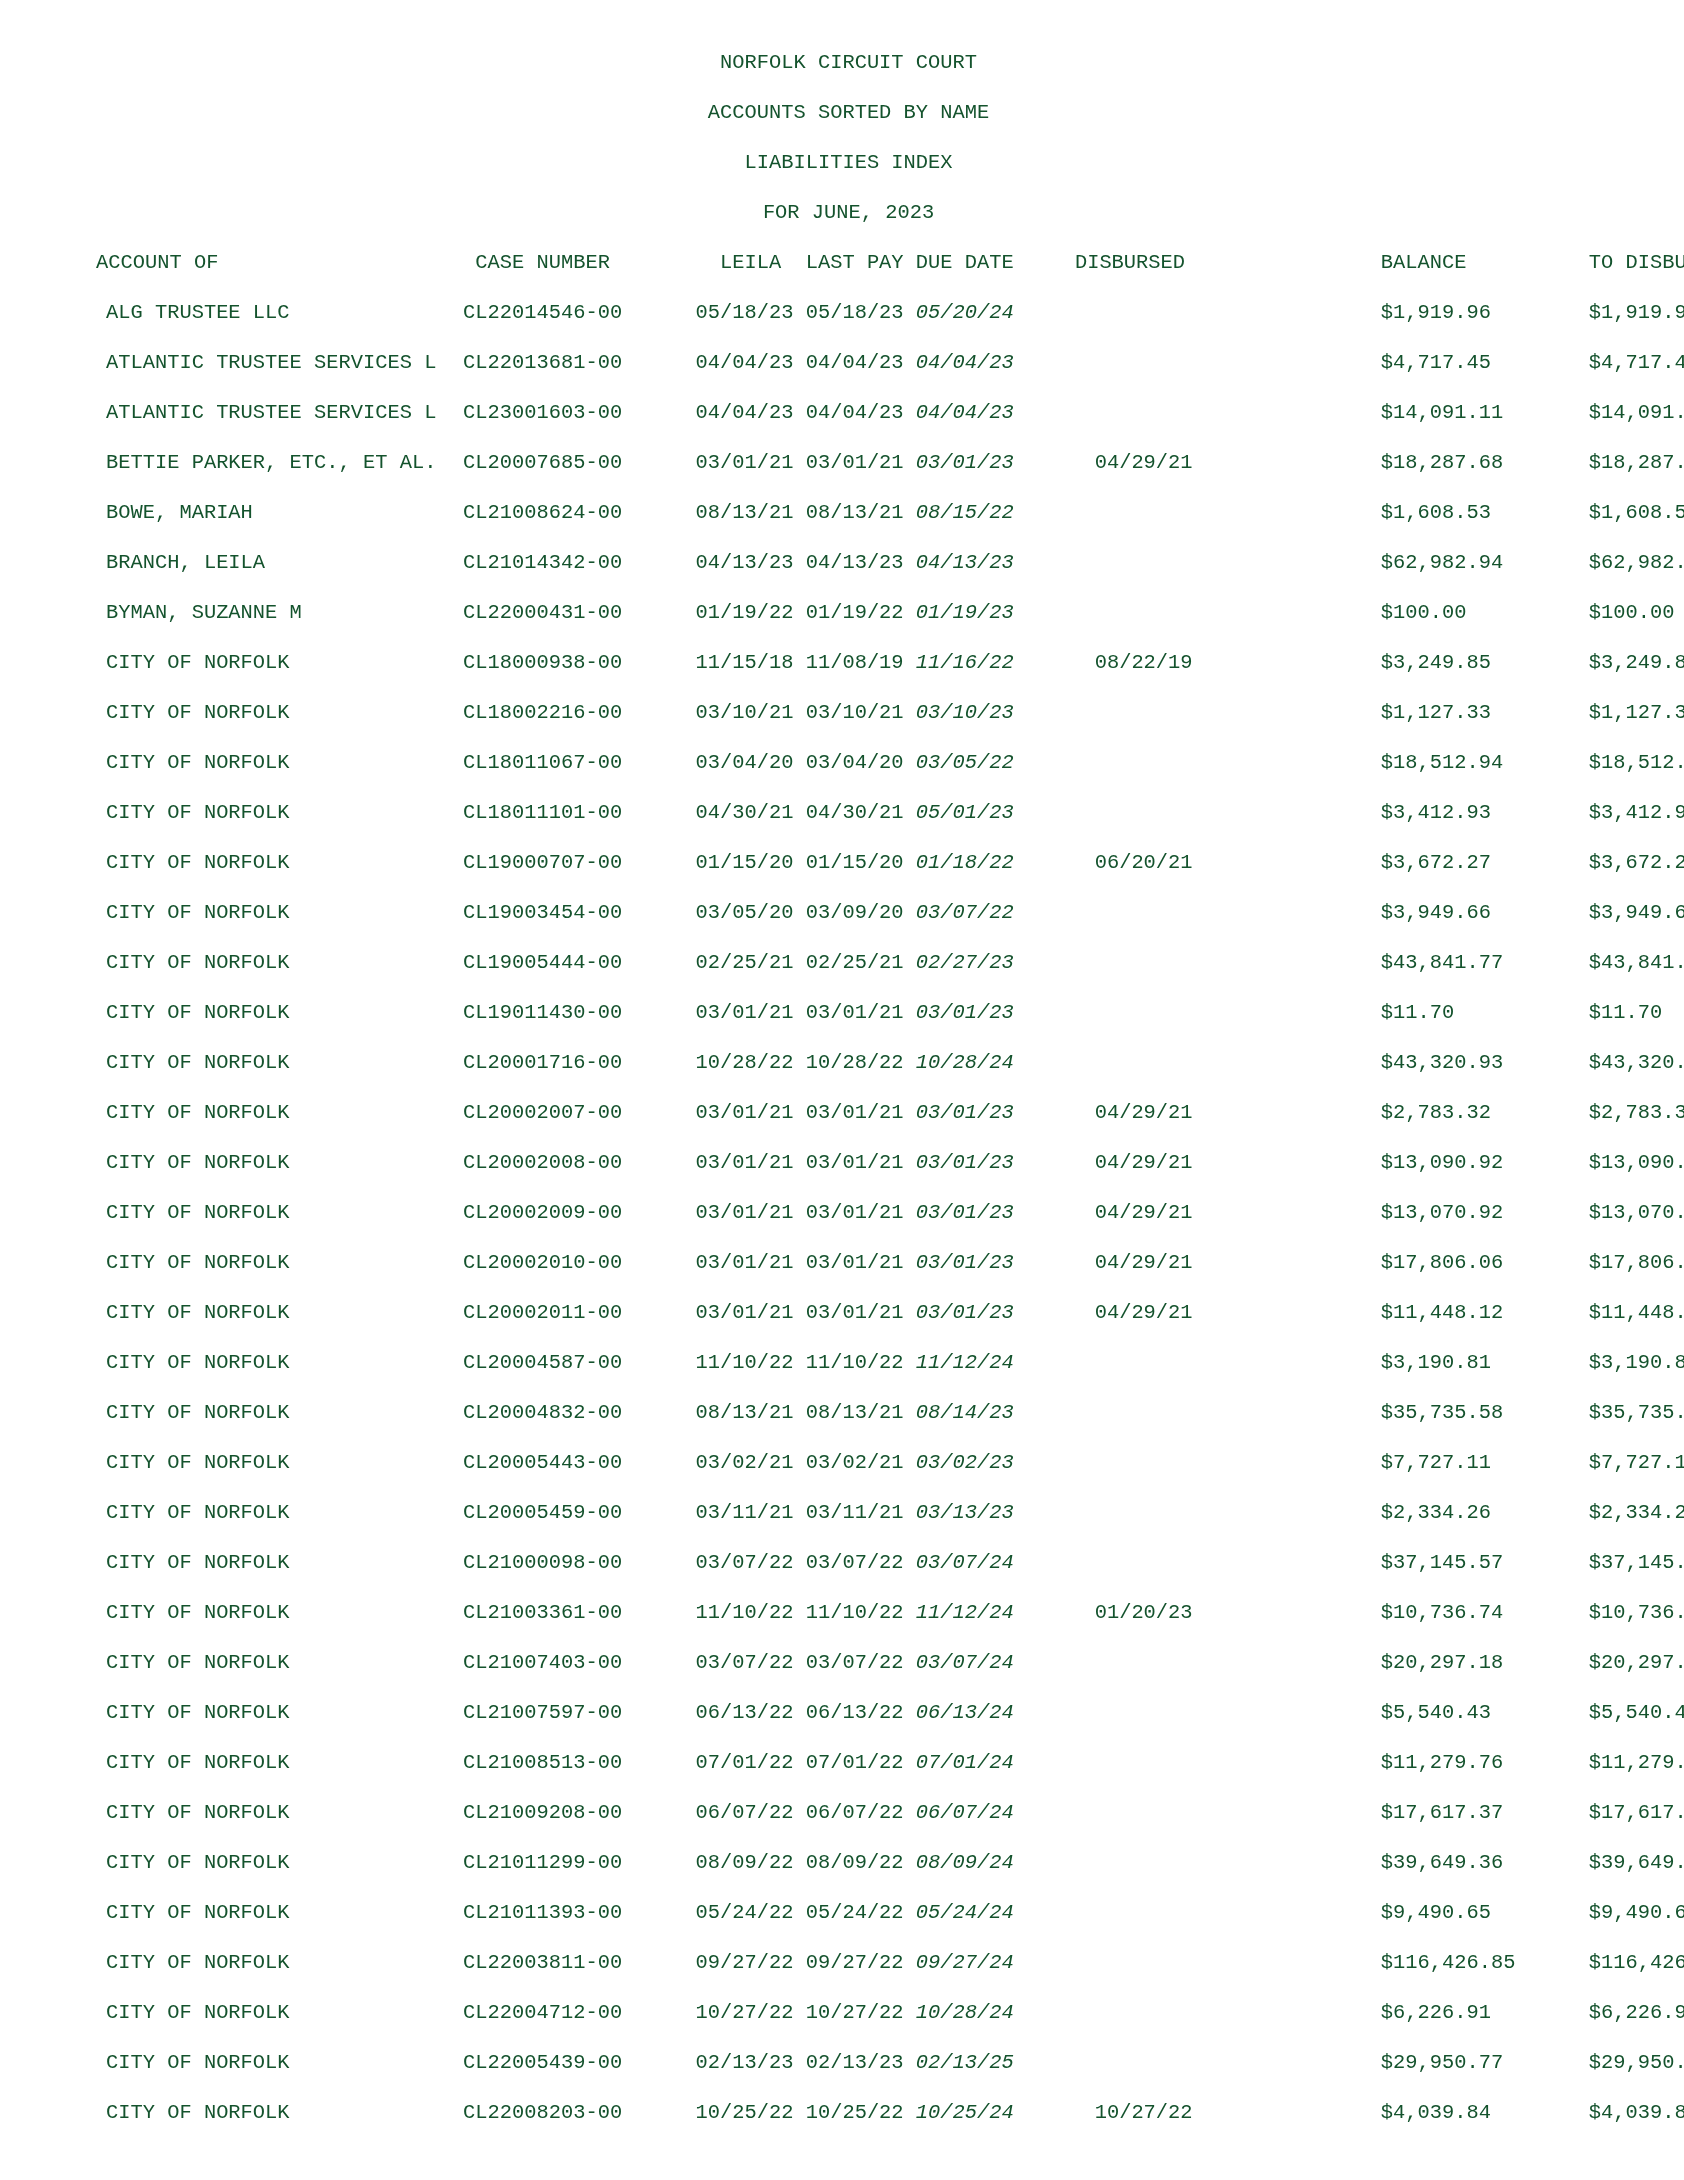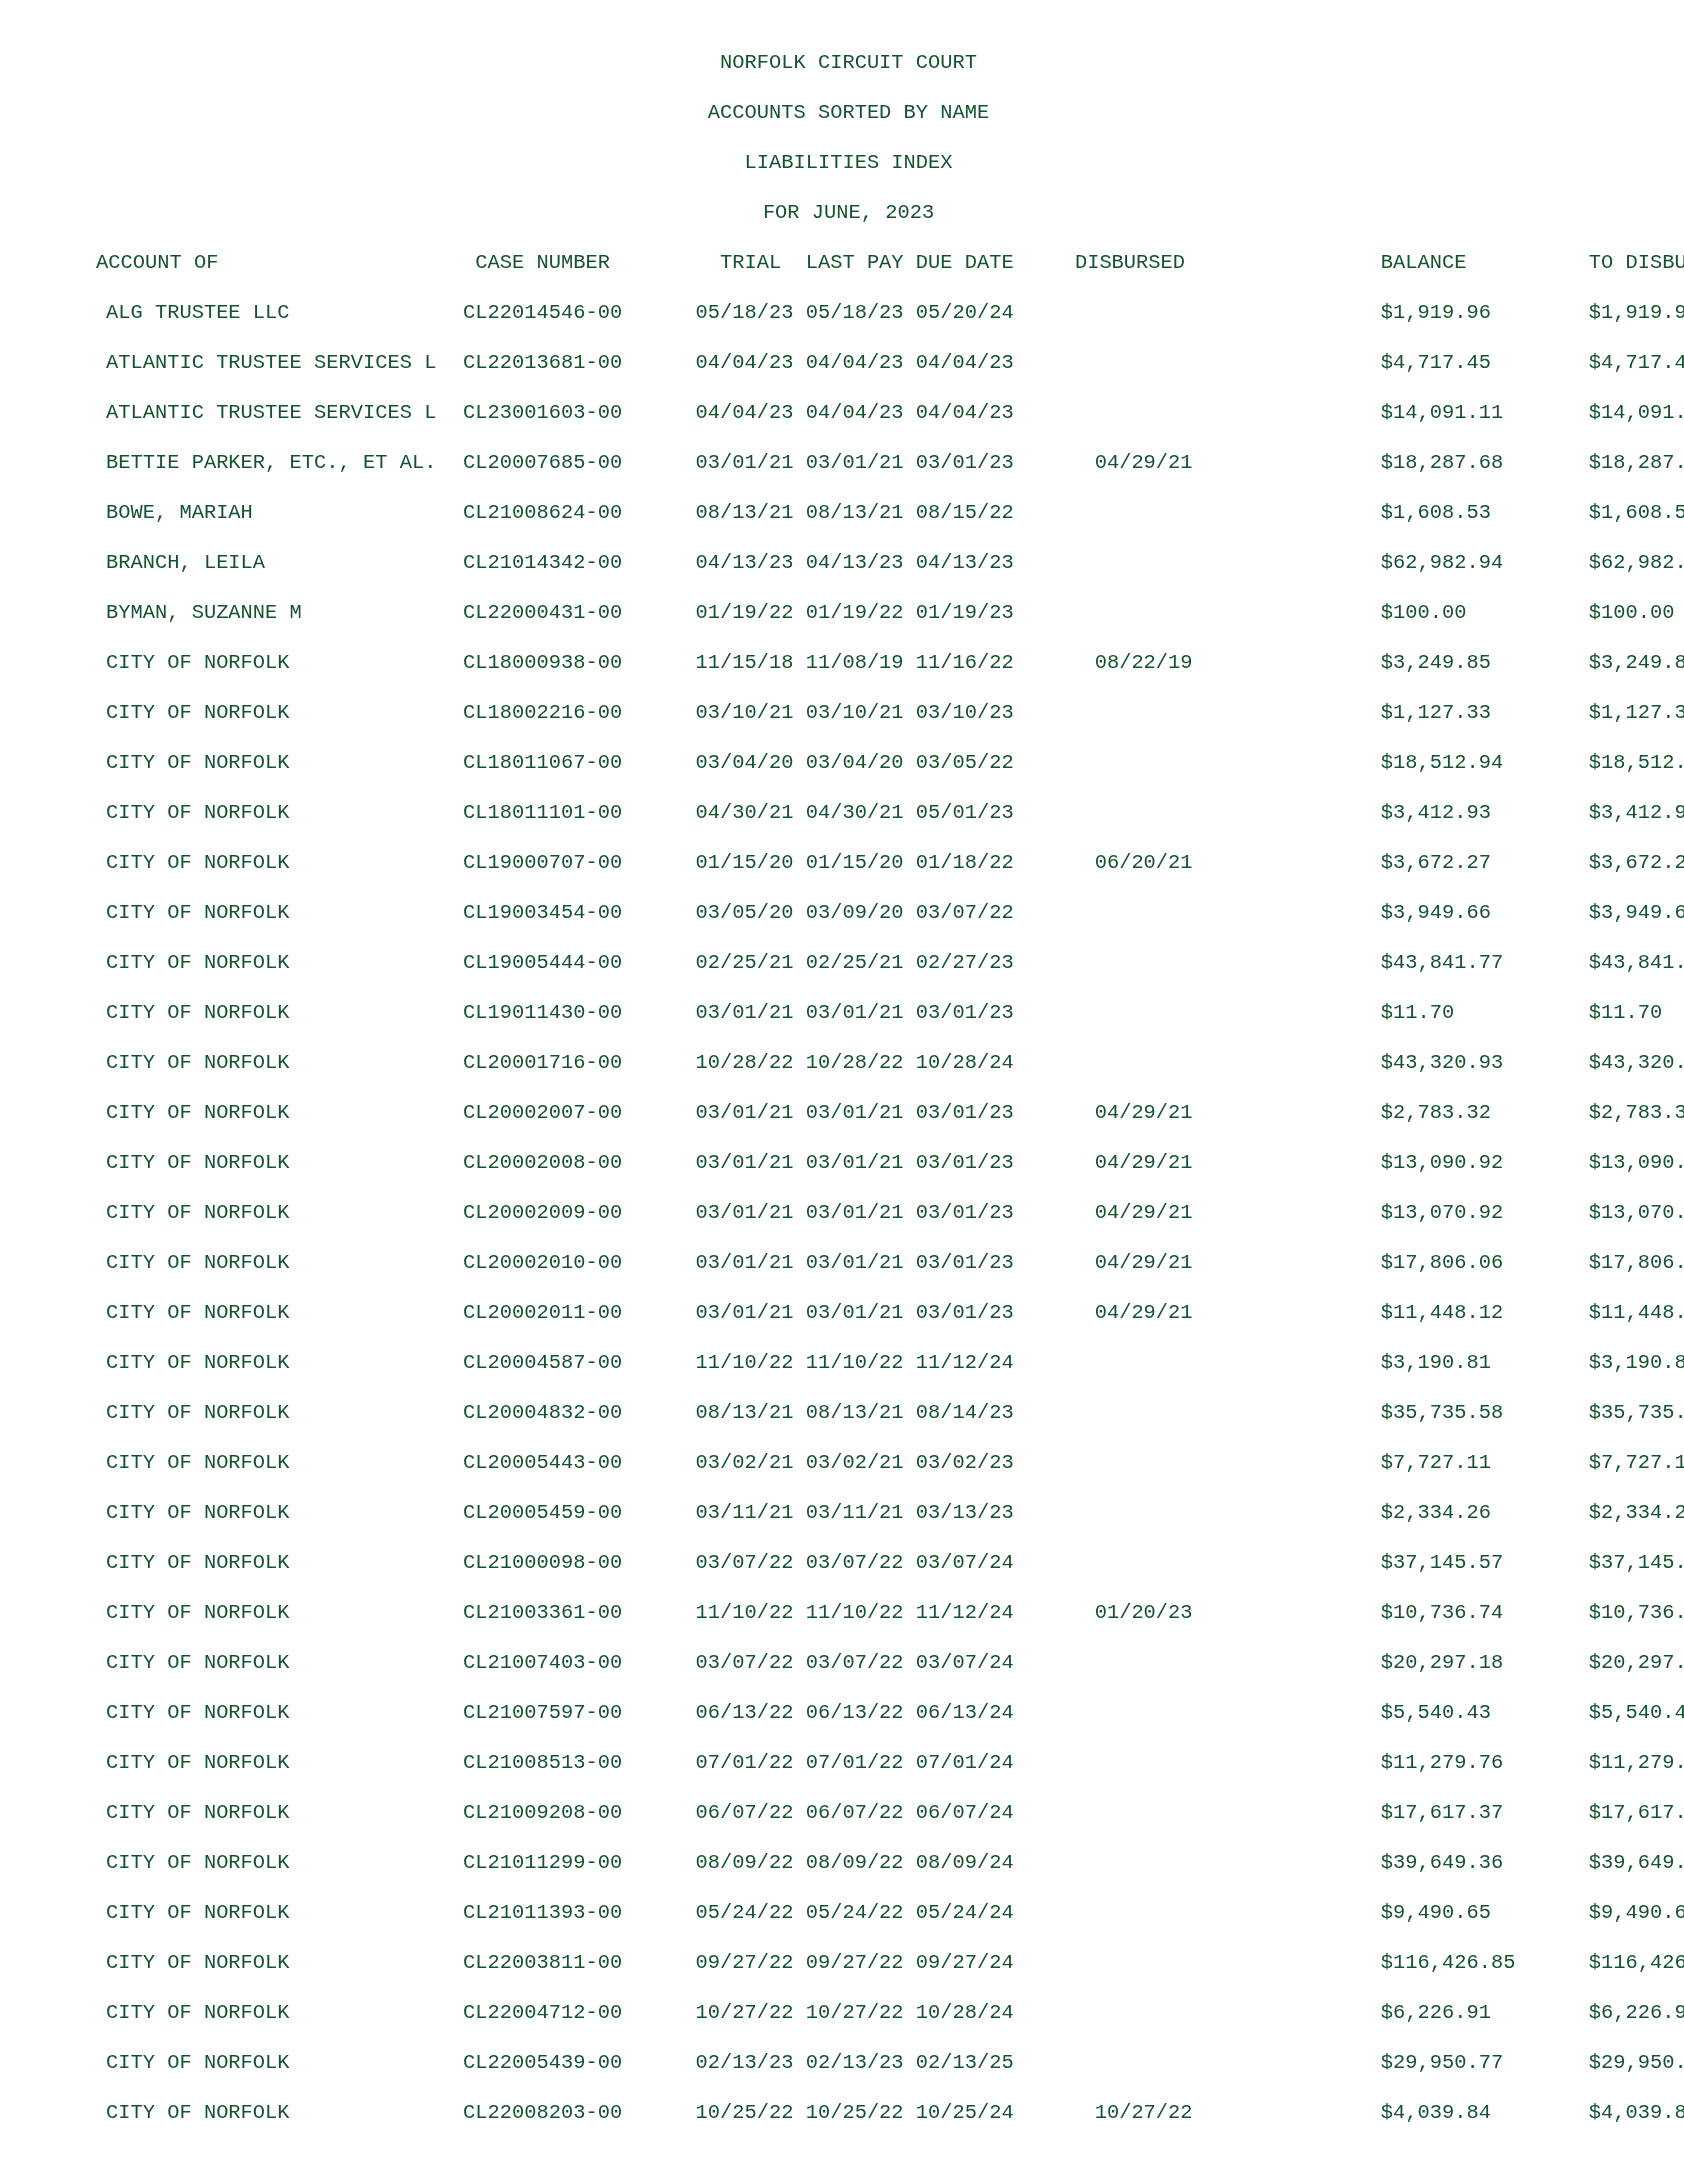"TRIAL" span.h-trial { text: TRIAL -> LEILA }
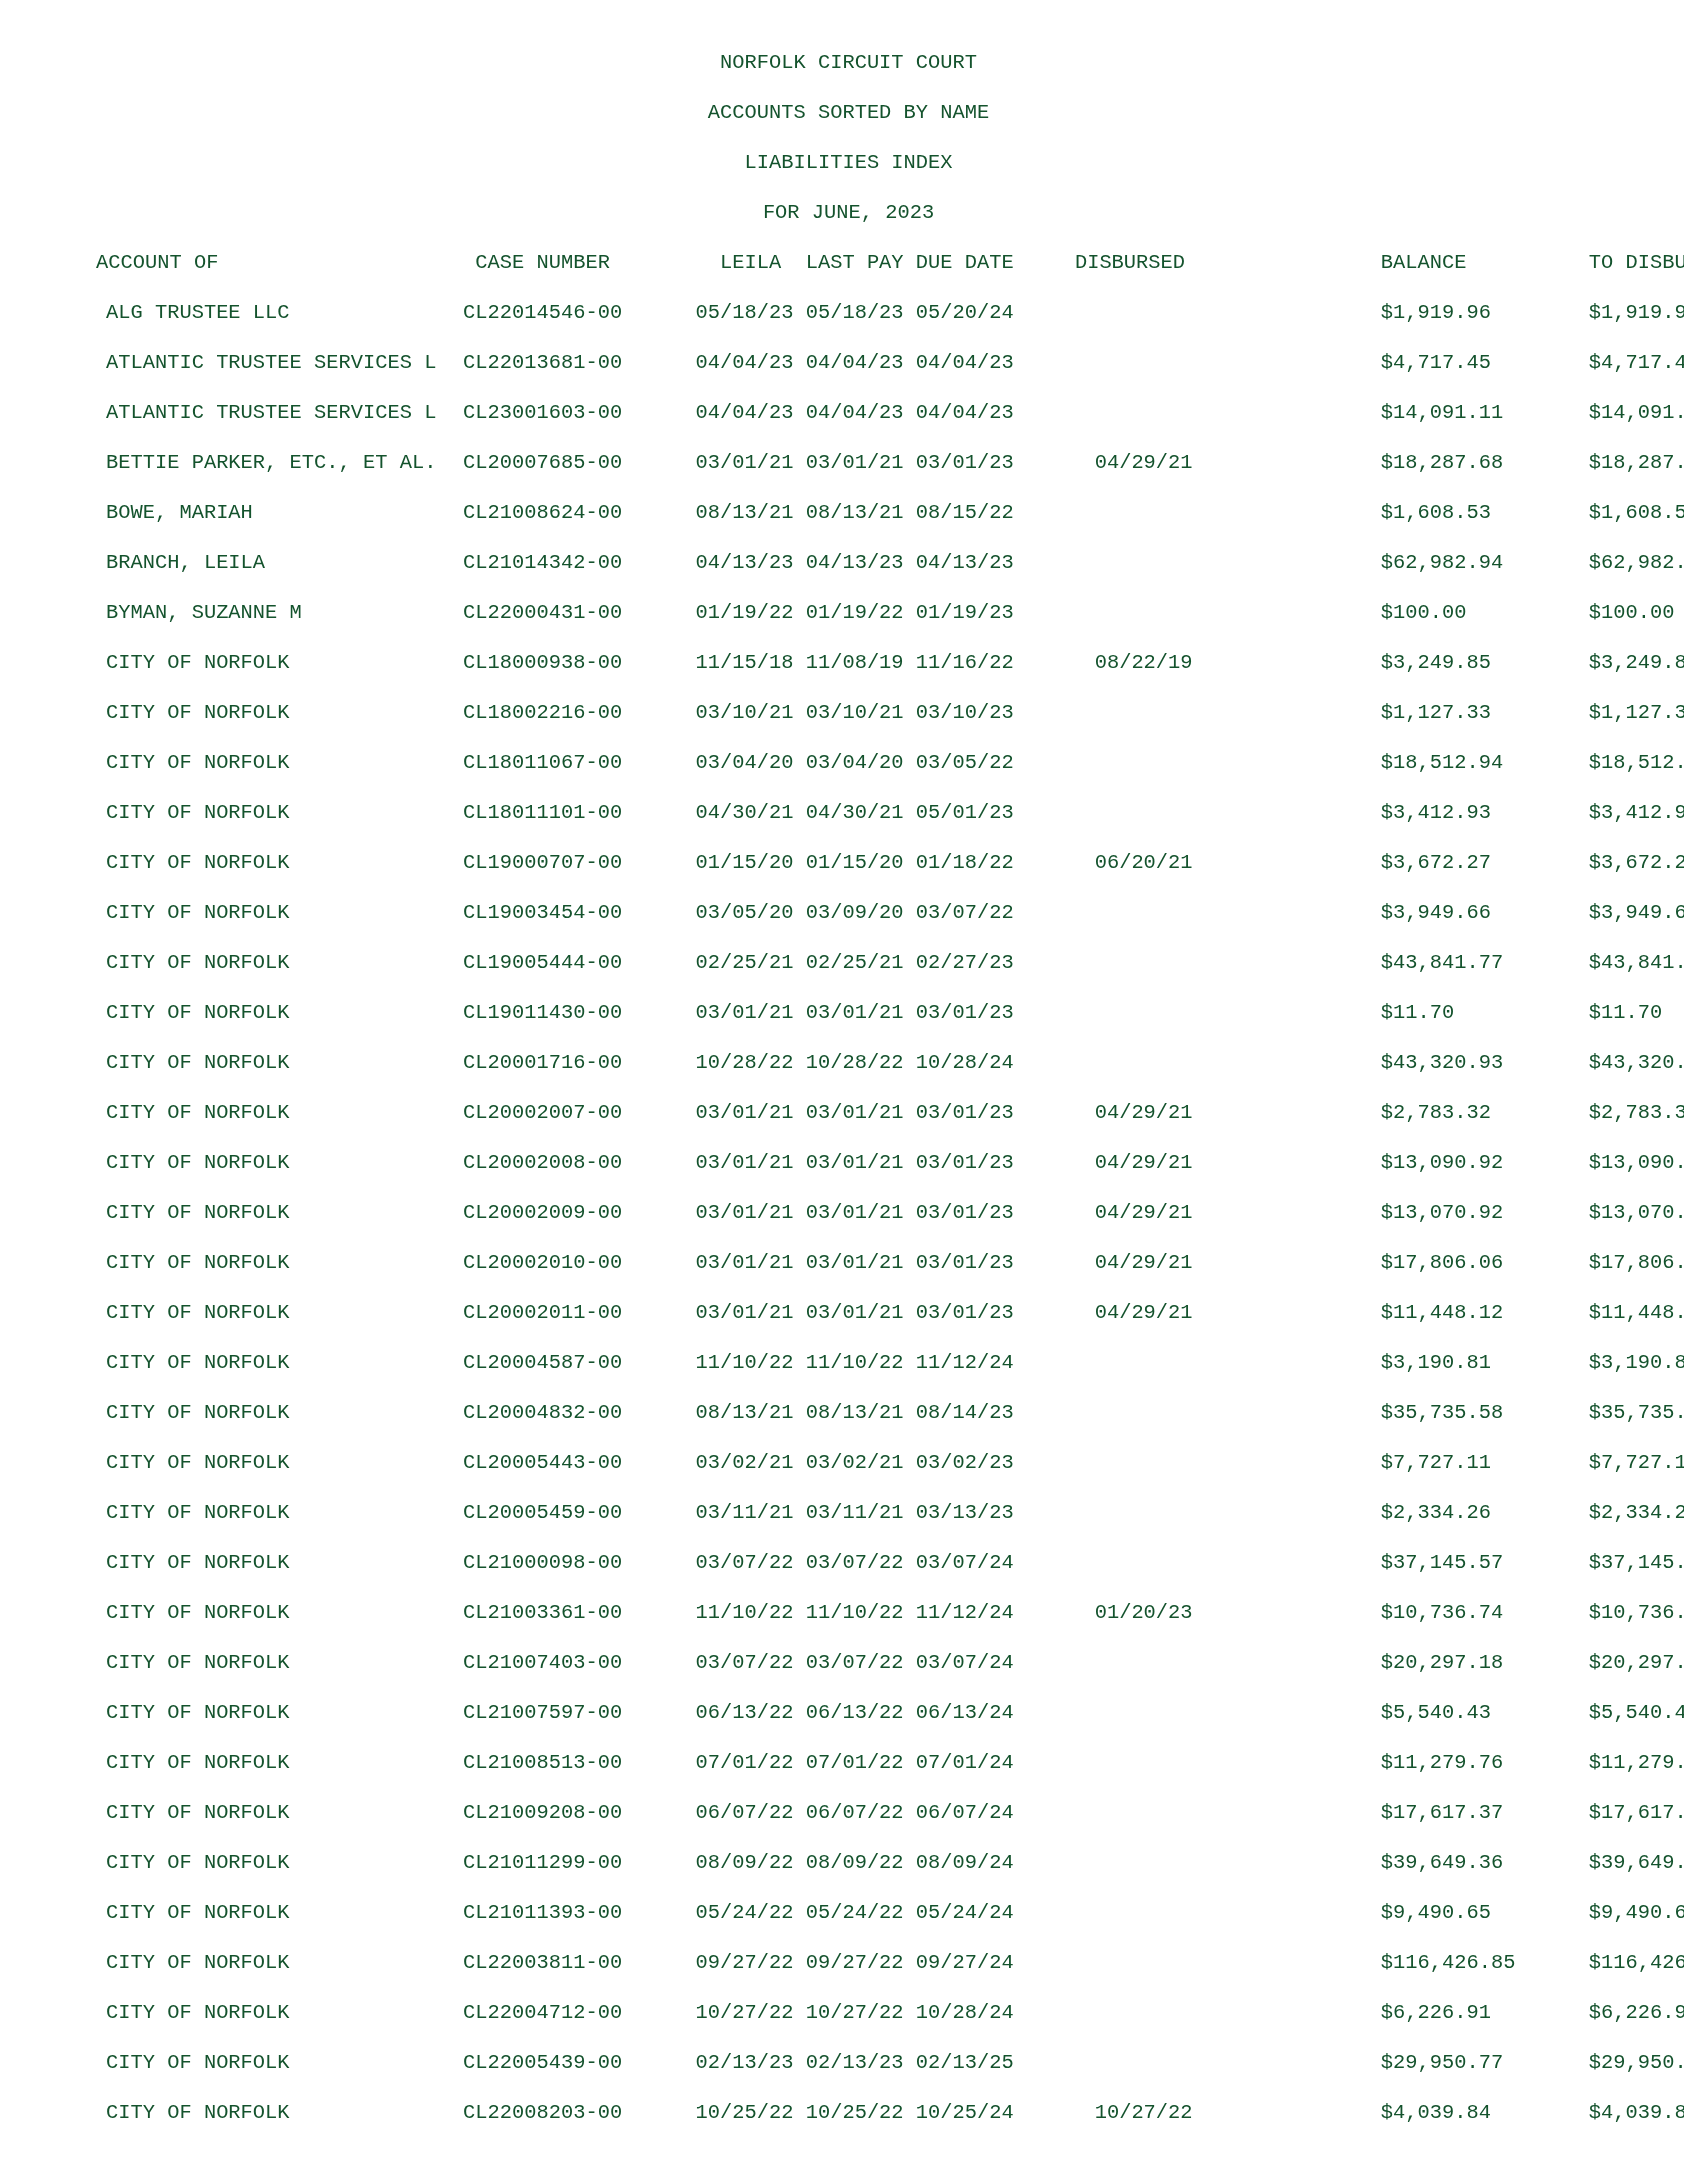"05/20/24" .c-due { font-style: none -> italic }
